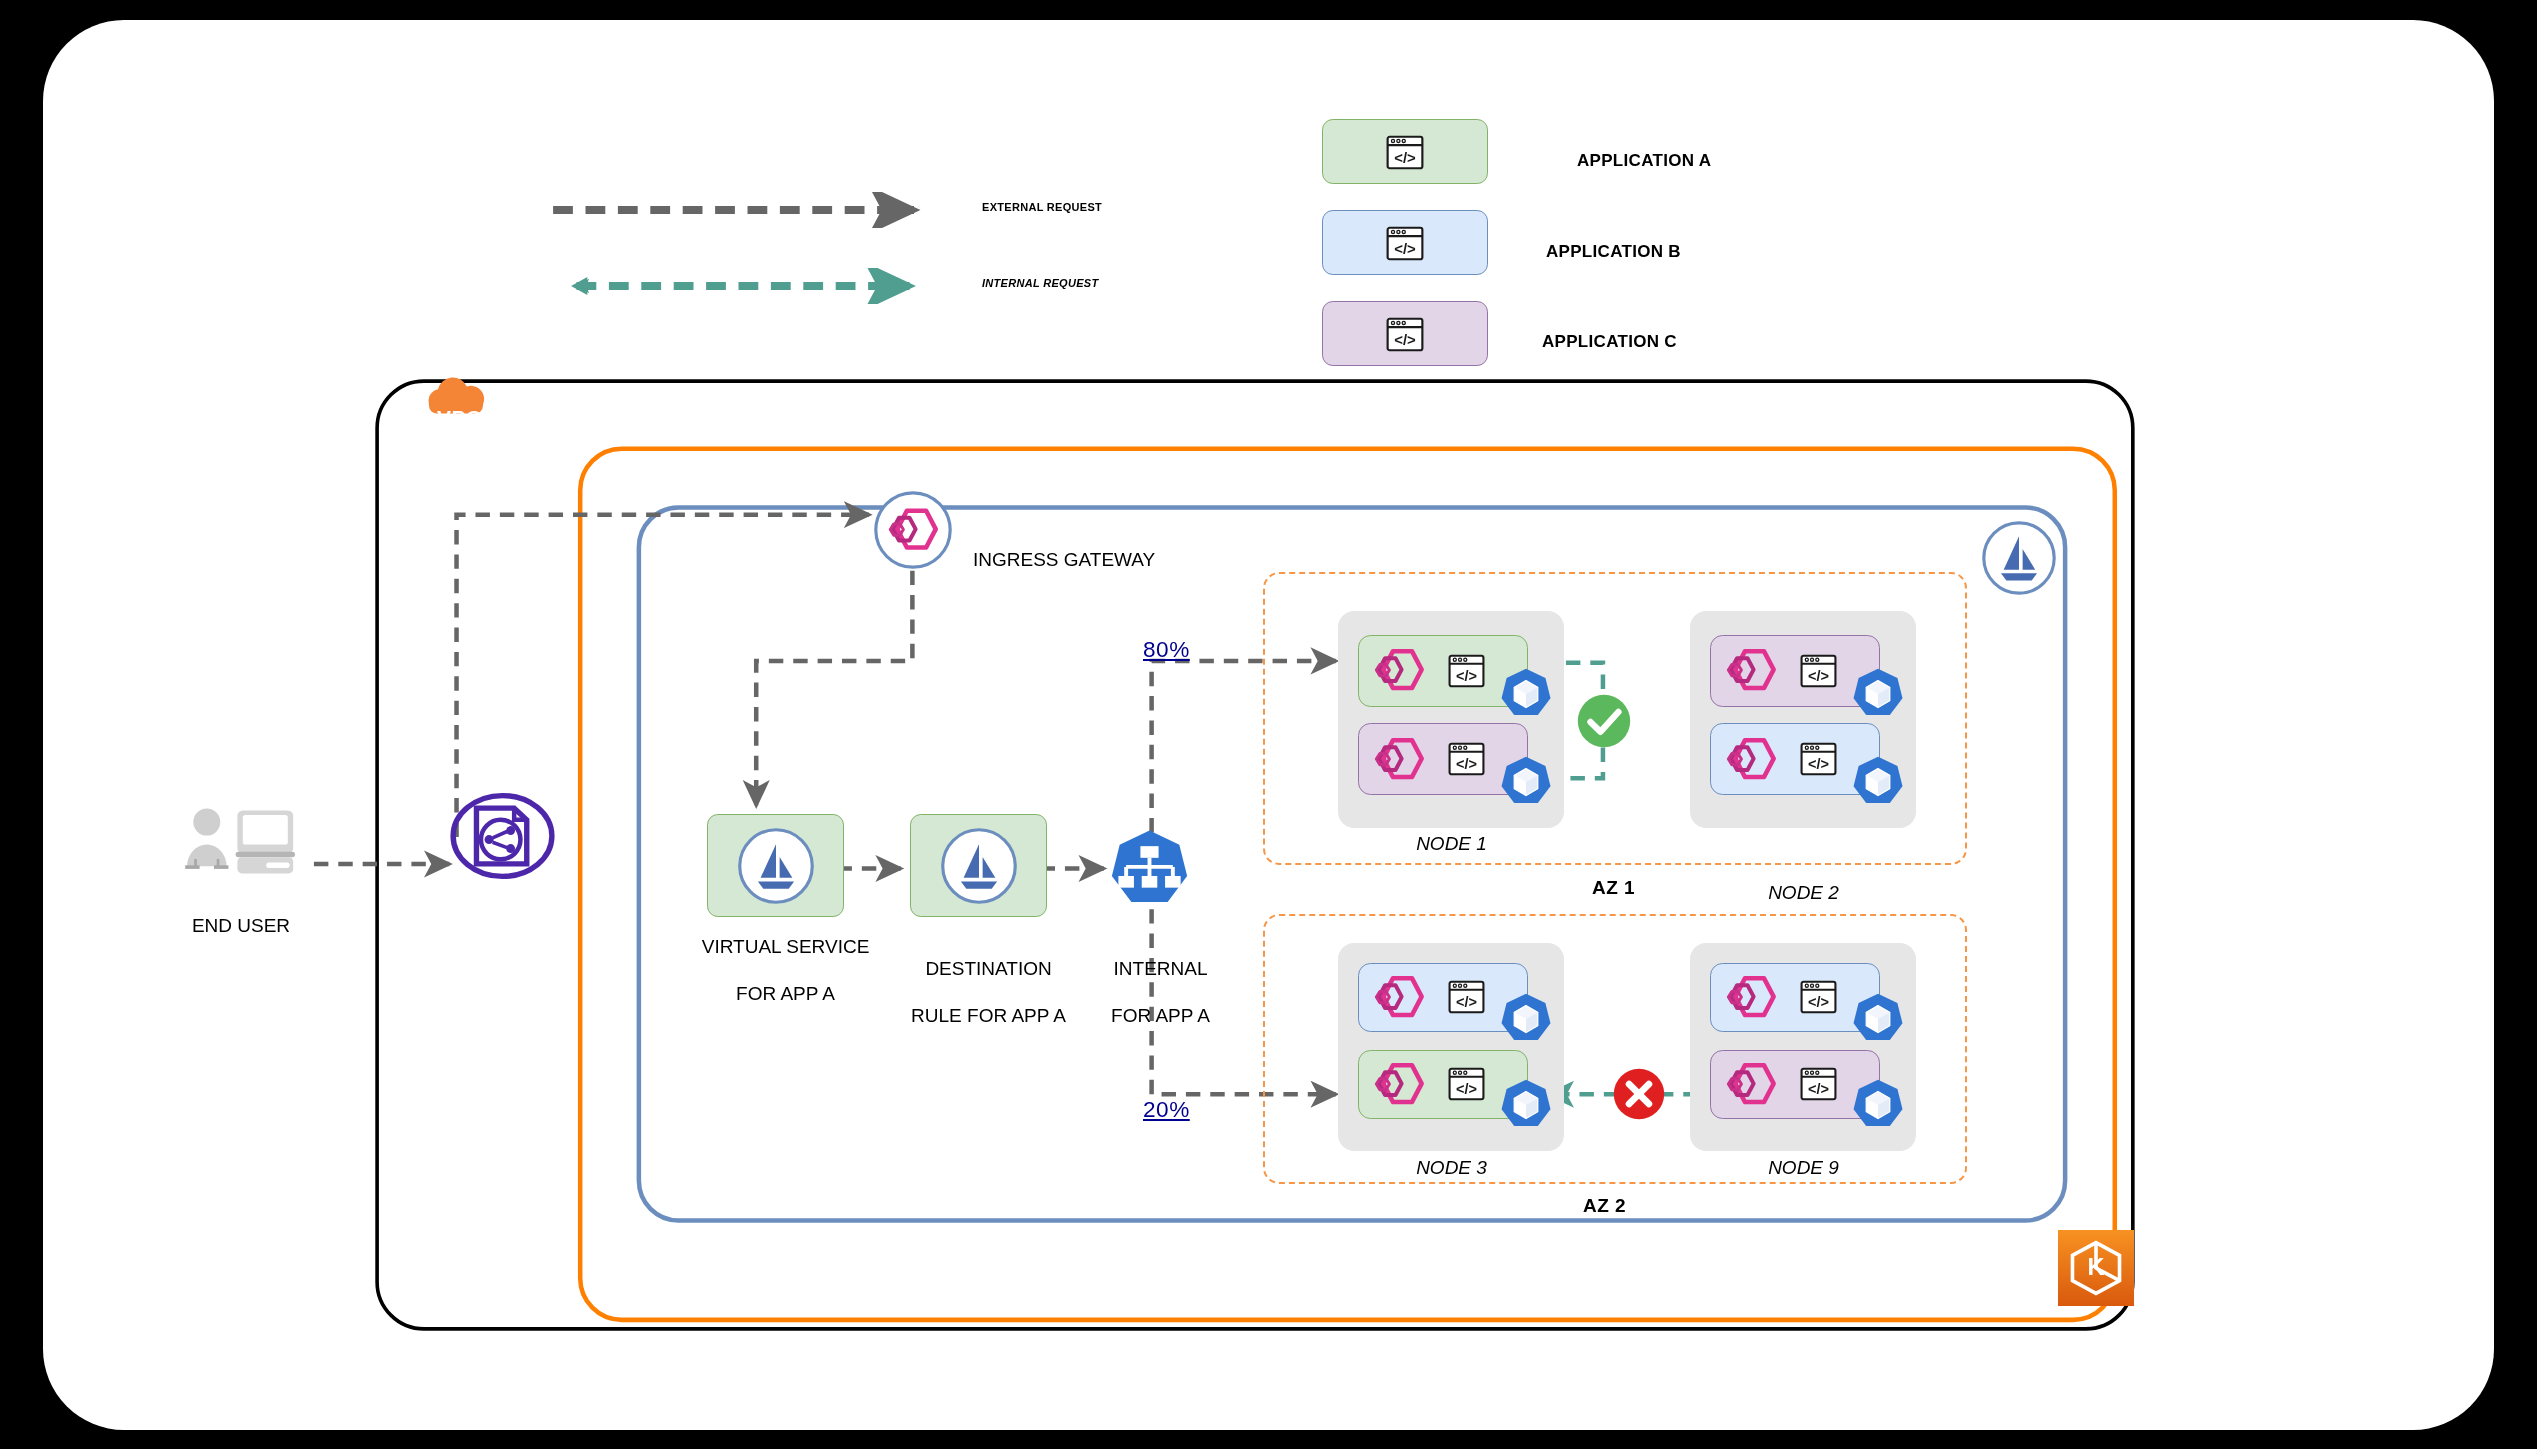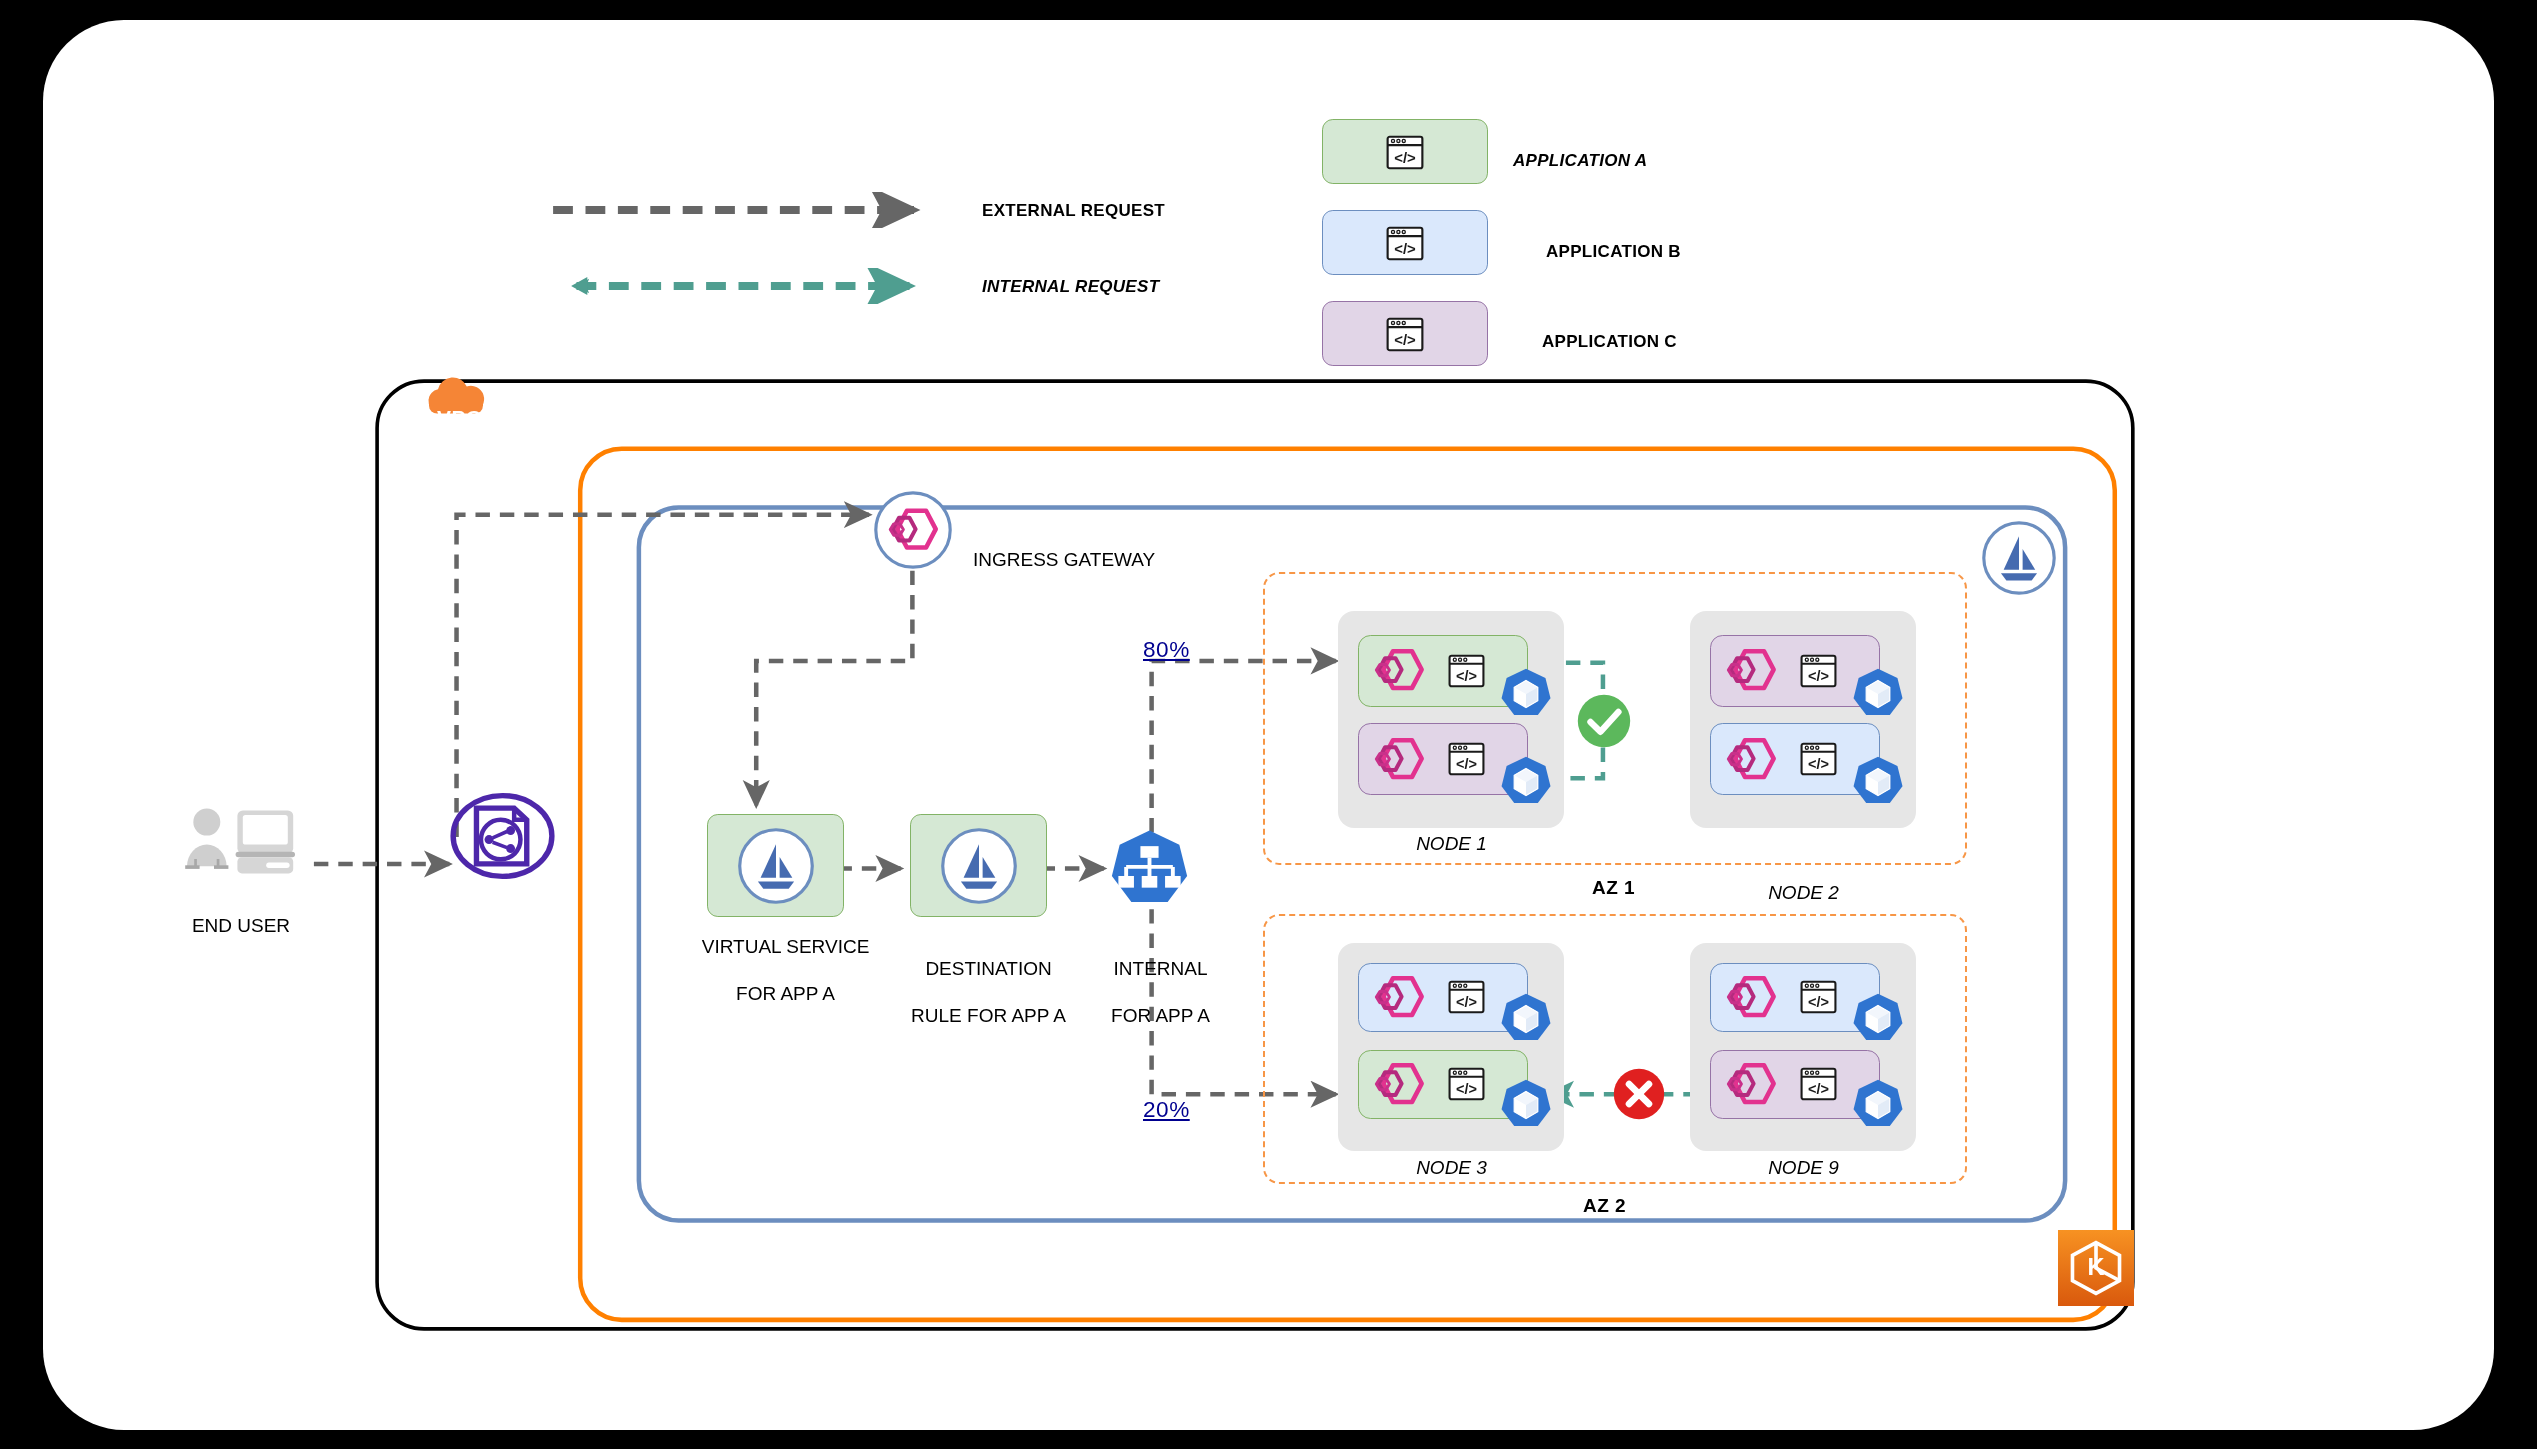"APPLICATION A" div.lbl { font-style: italic -> none; left: 1470px -> 1534px }
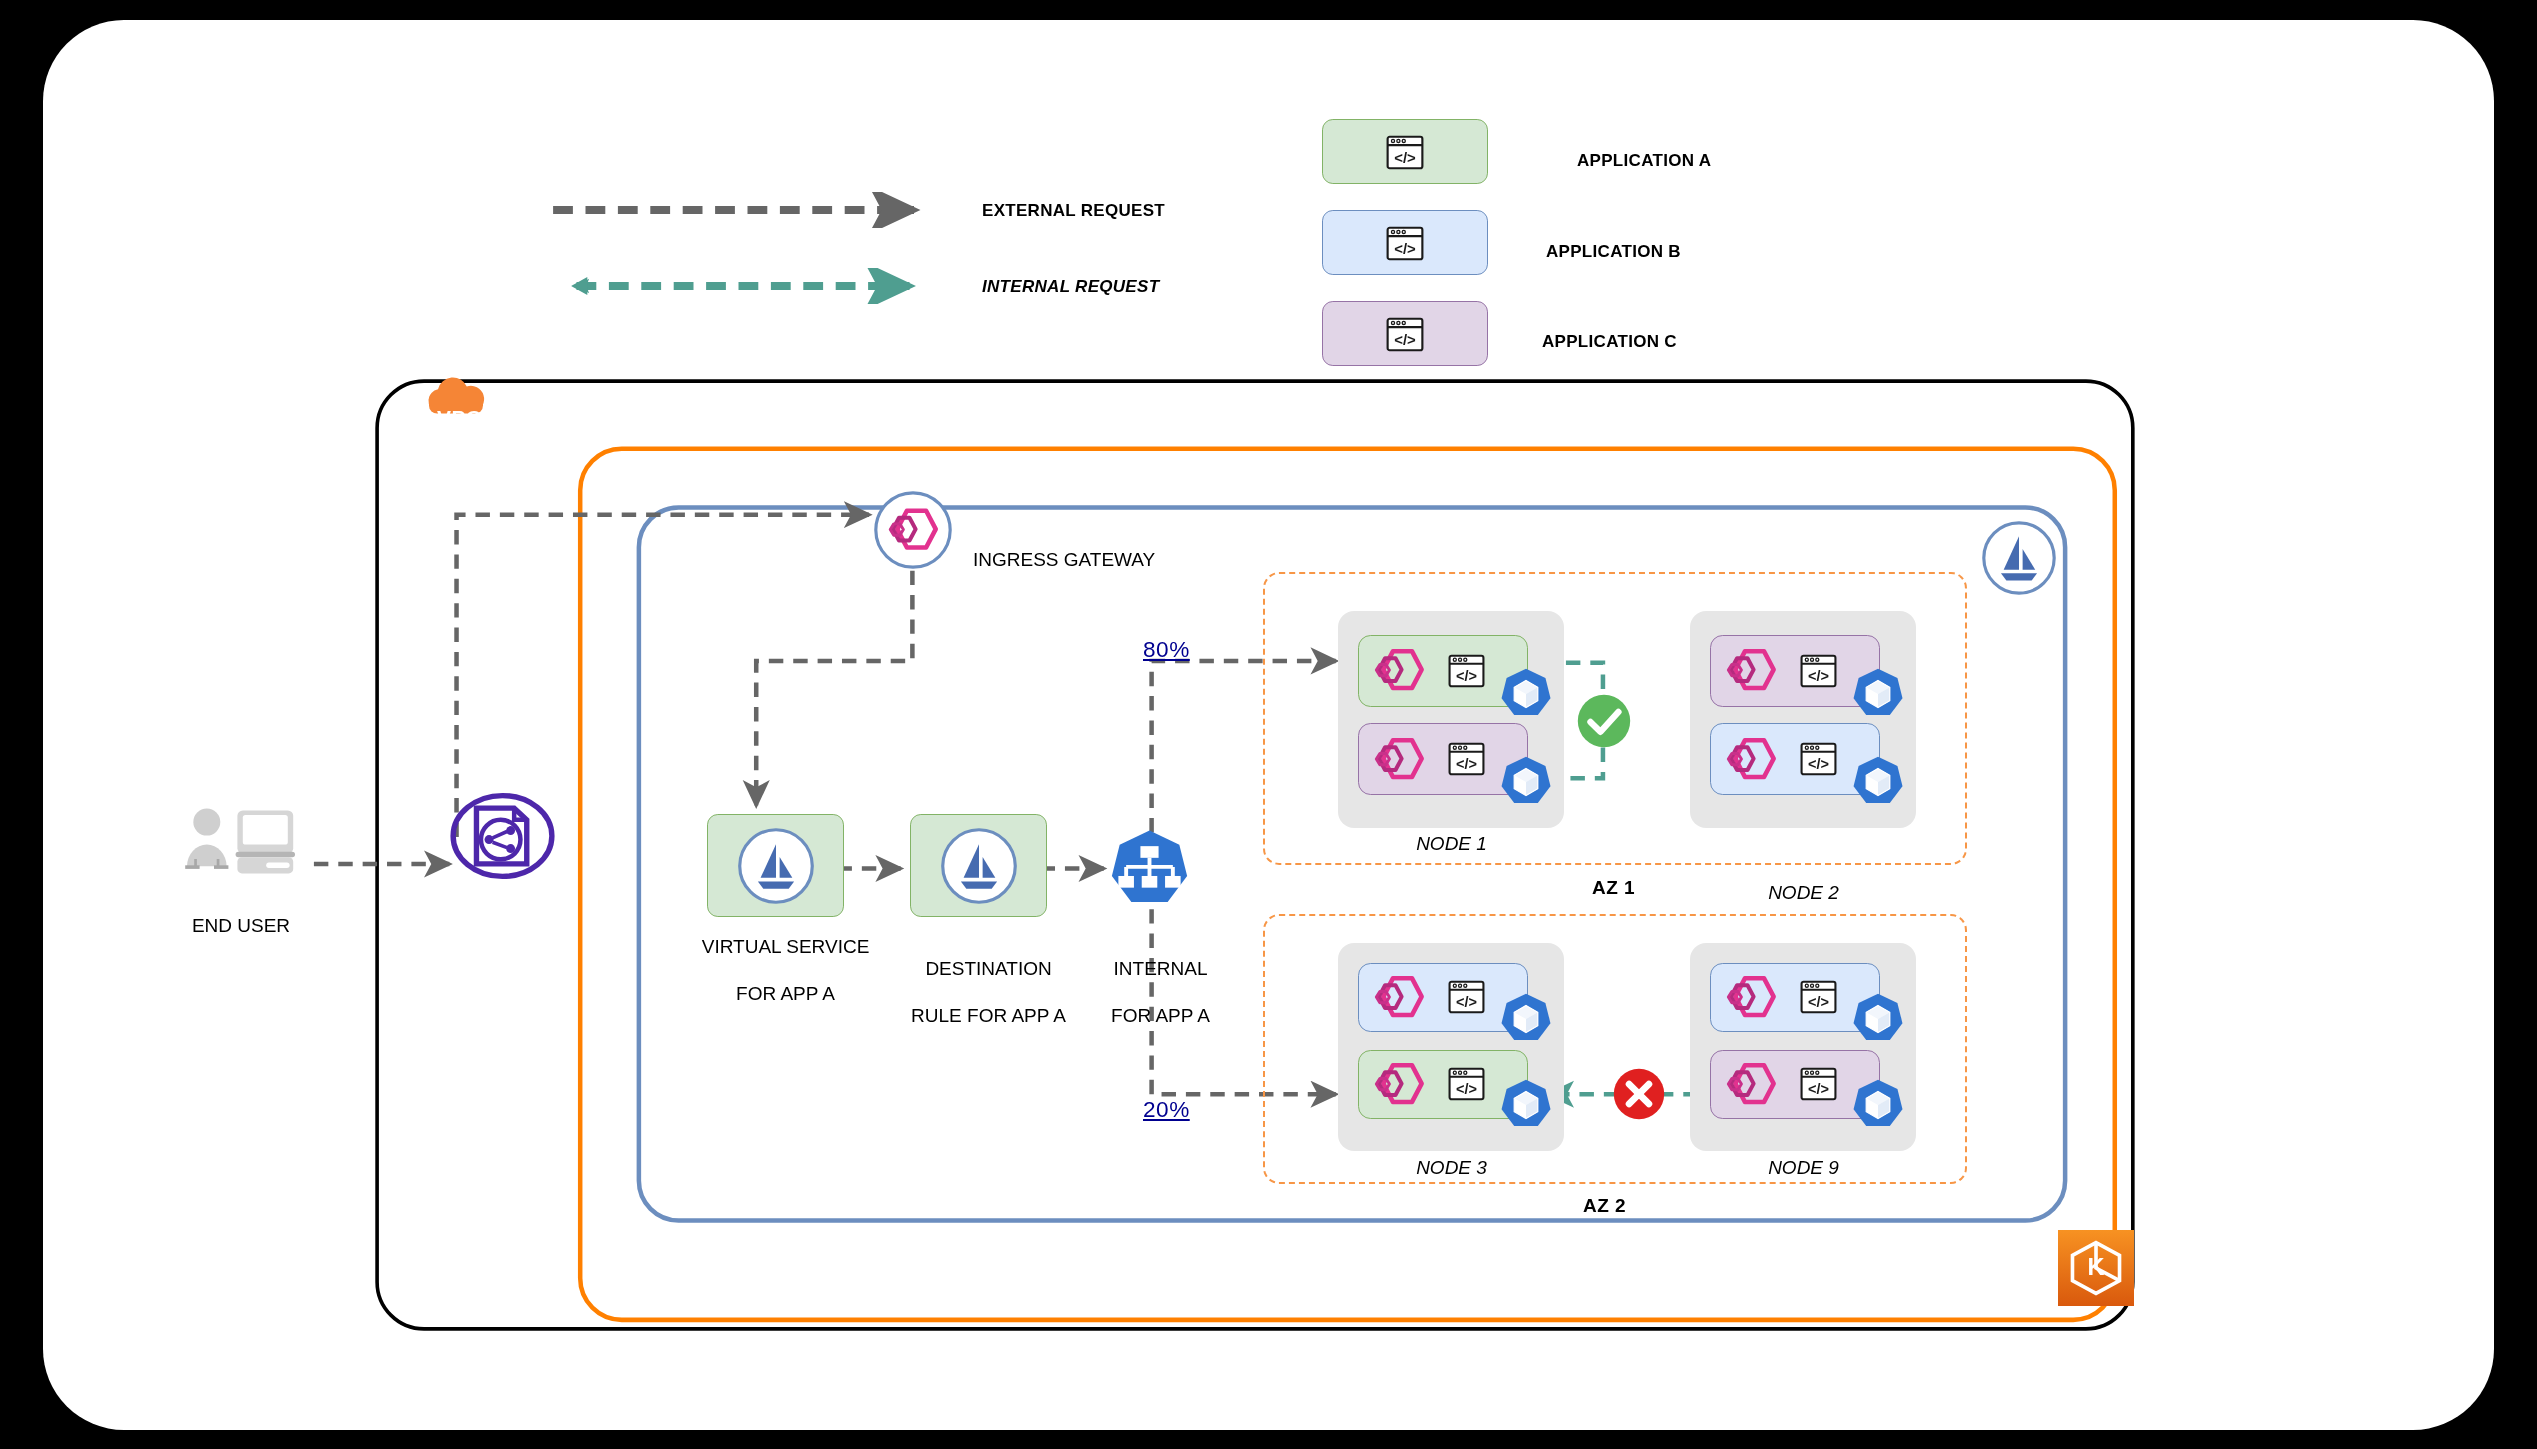"EXTERNAL REQUEST" .legend-txt { font-size: 17px -> 11px }
